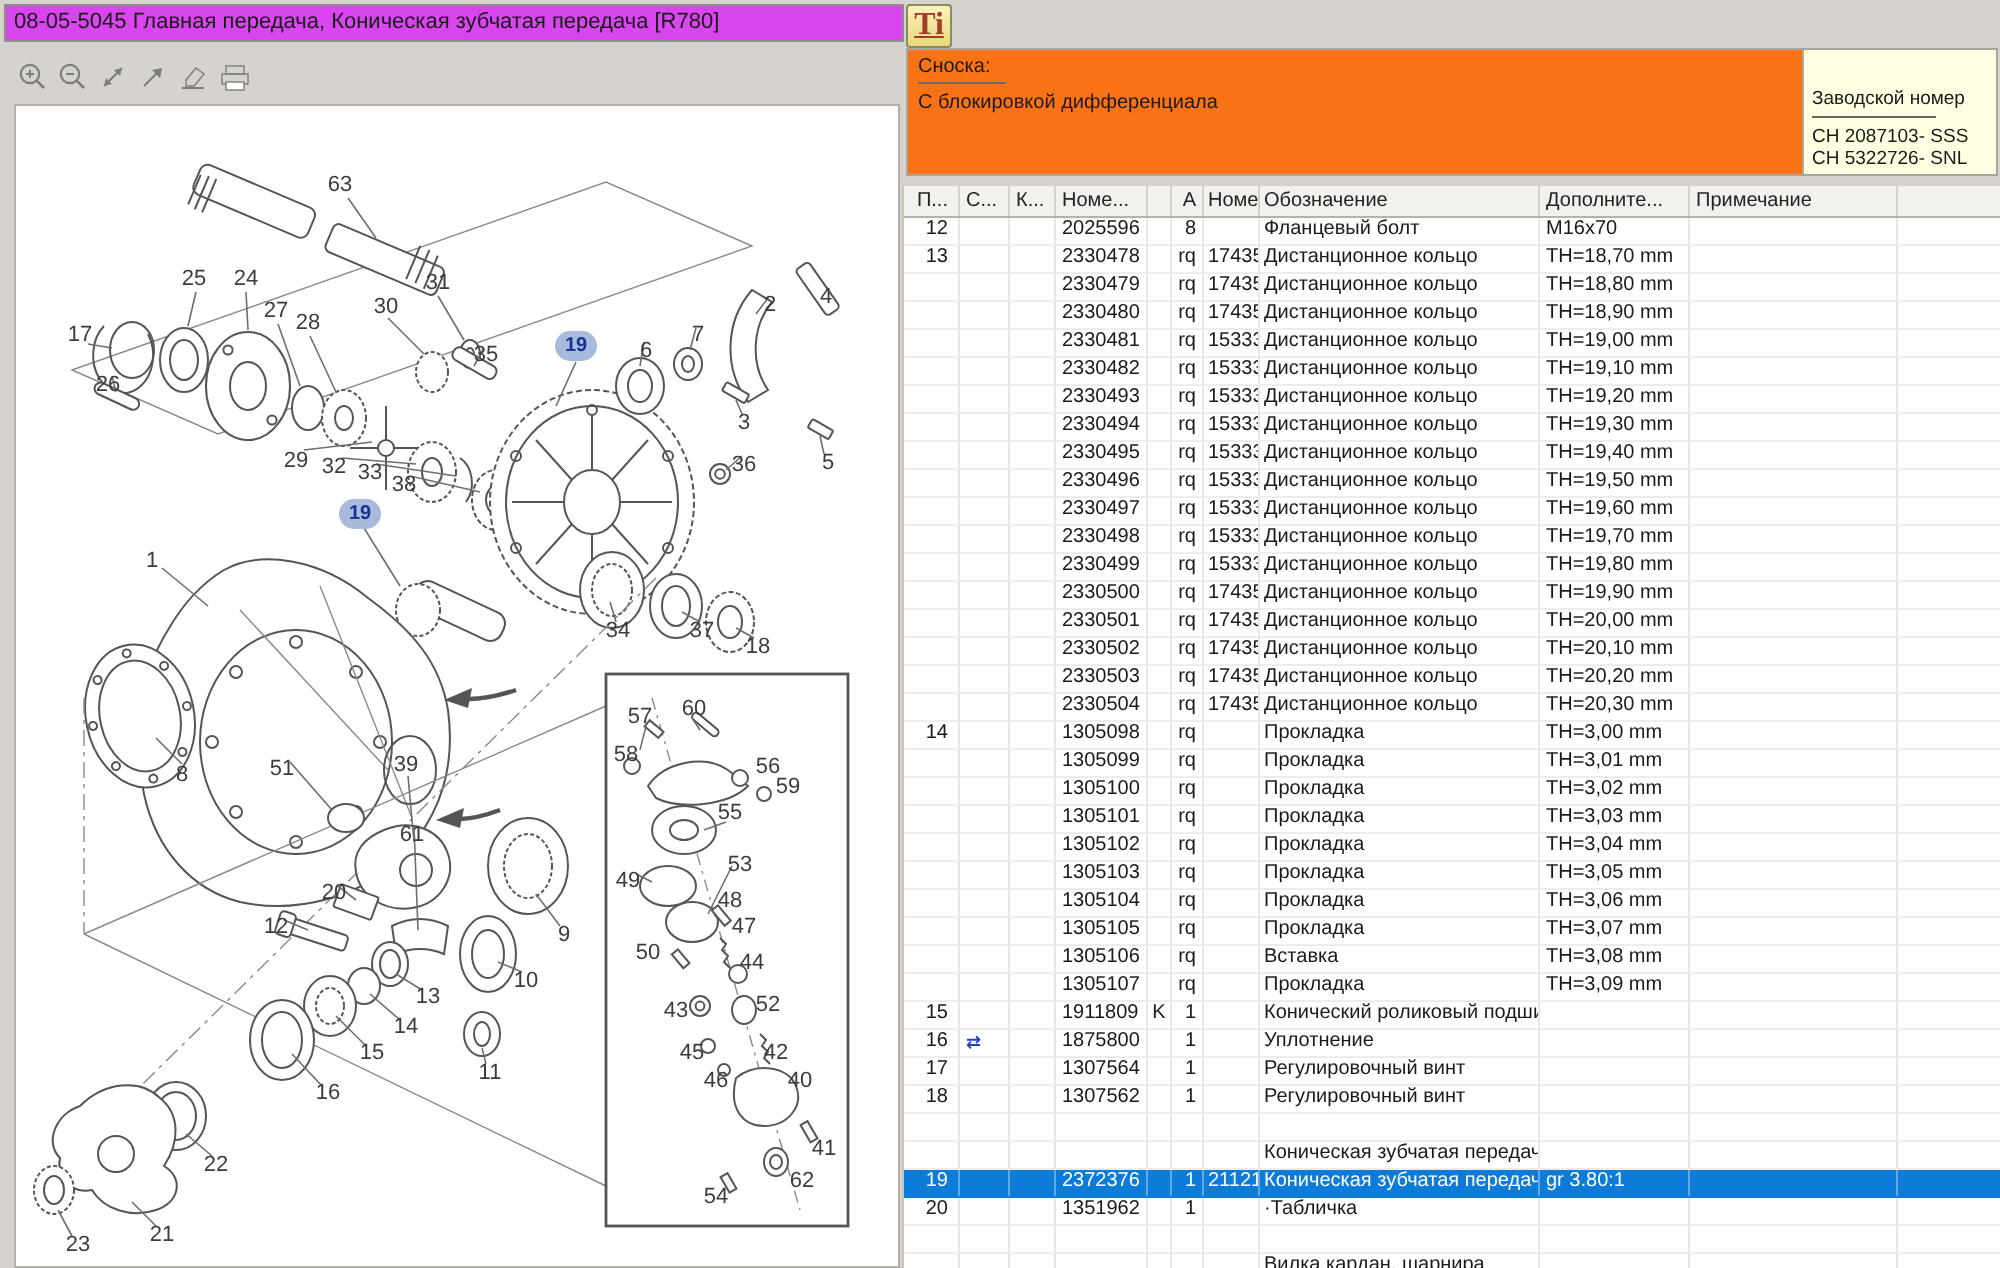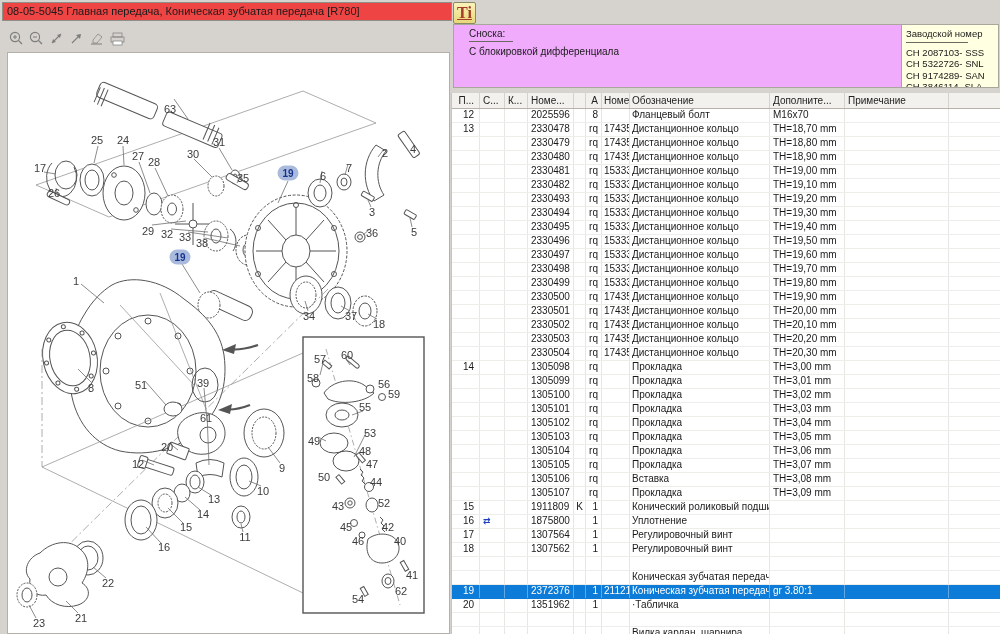"08-05-5045 Главная передача, Коническая" .title-box { background: #ef4444 -> #d946ef }
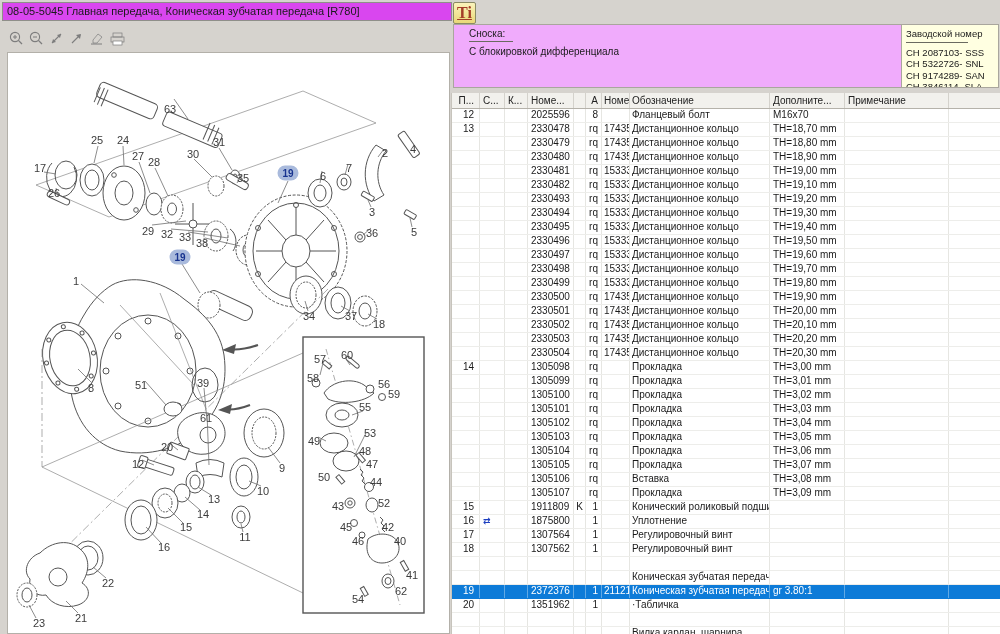"Сноска:" .footnote-panel { background: #f0abfc -> #f97316; padding: 3px 15px -> 3px 5px }
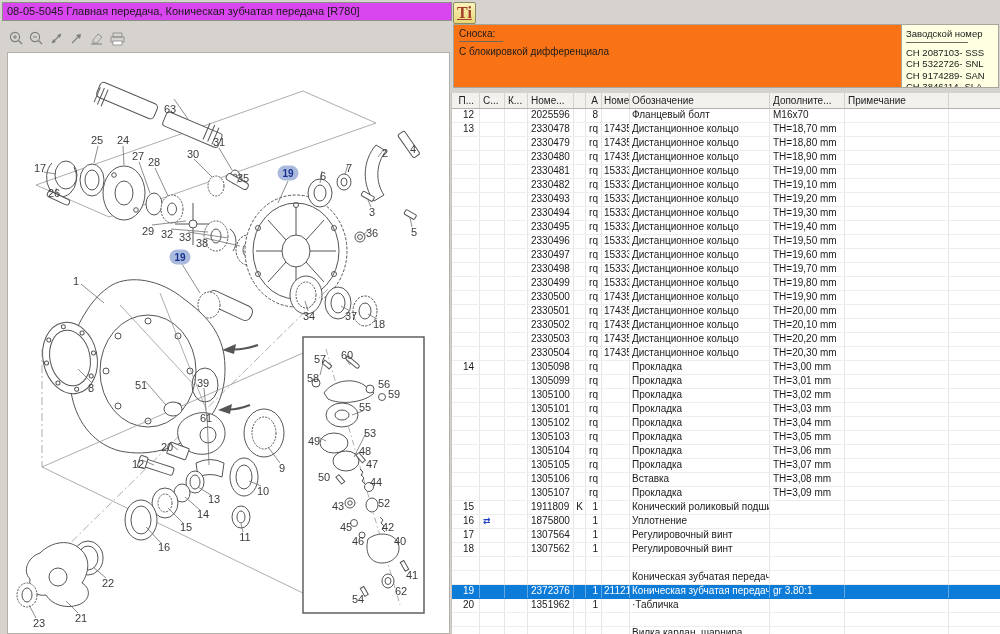"Заводской номер" .serial-panel { padding: 3px 4px -> 19px 4px }
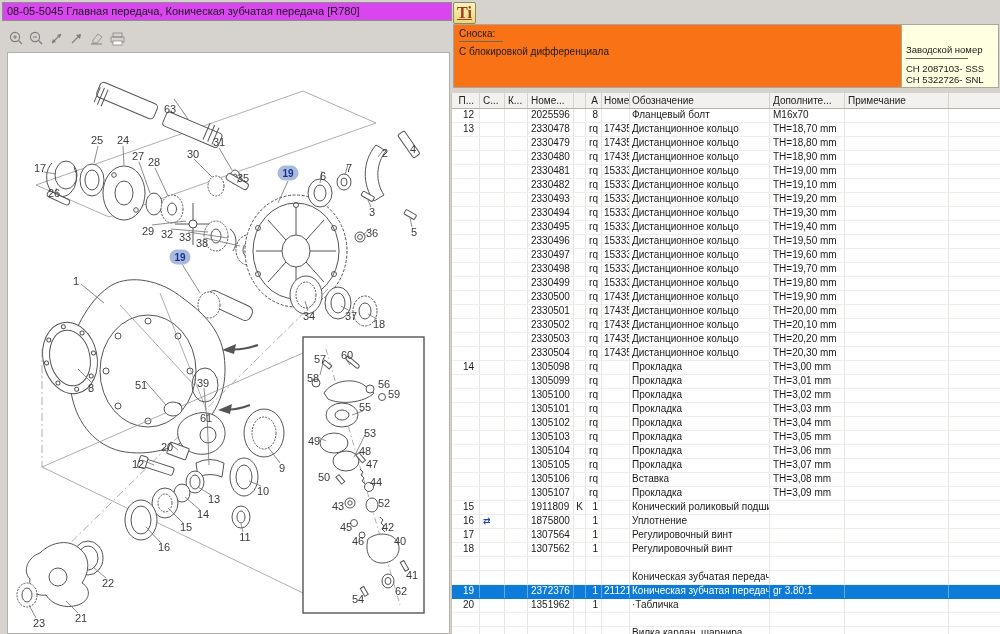"63" span.callout { margin-top: 16px -> none }
